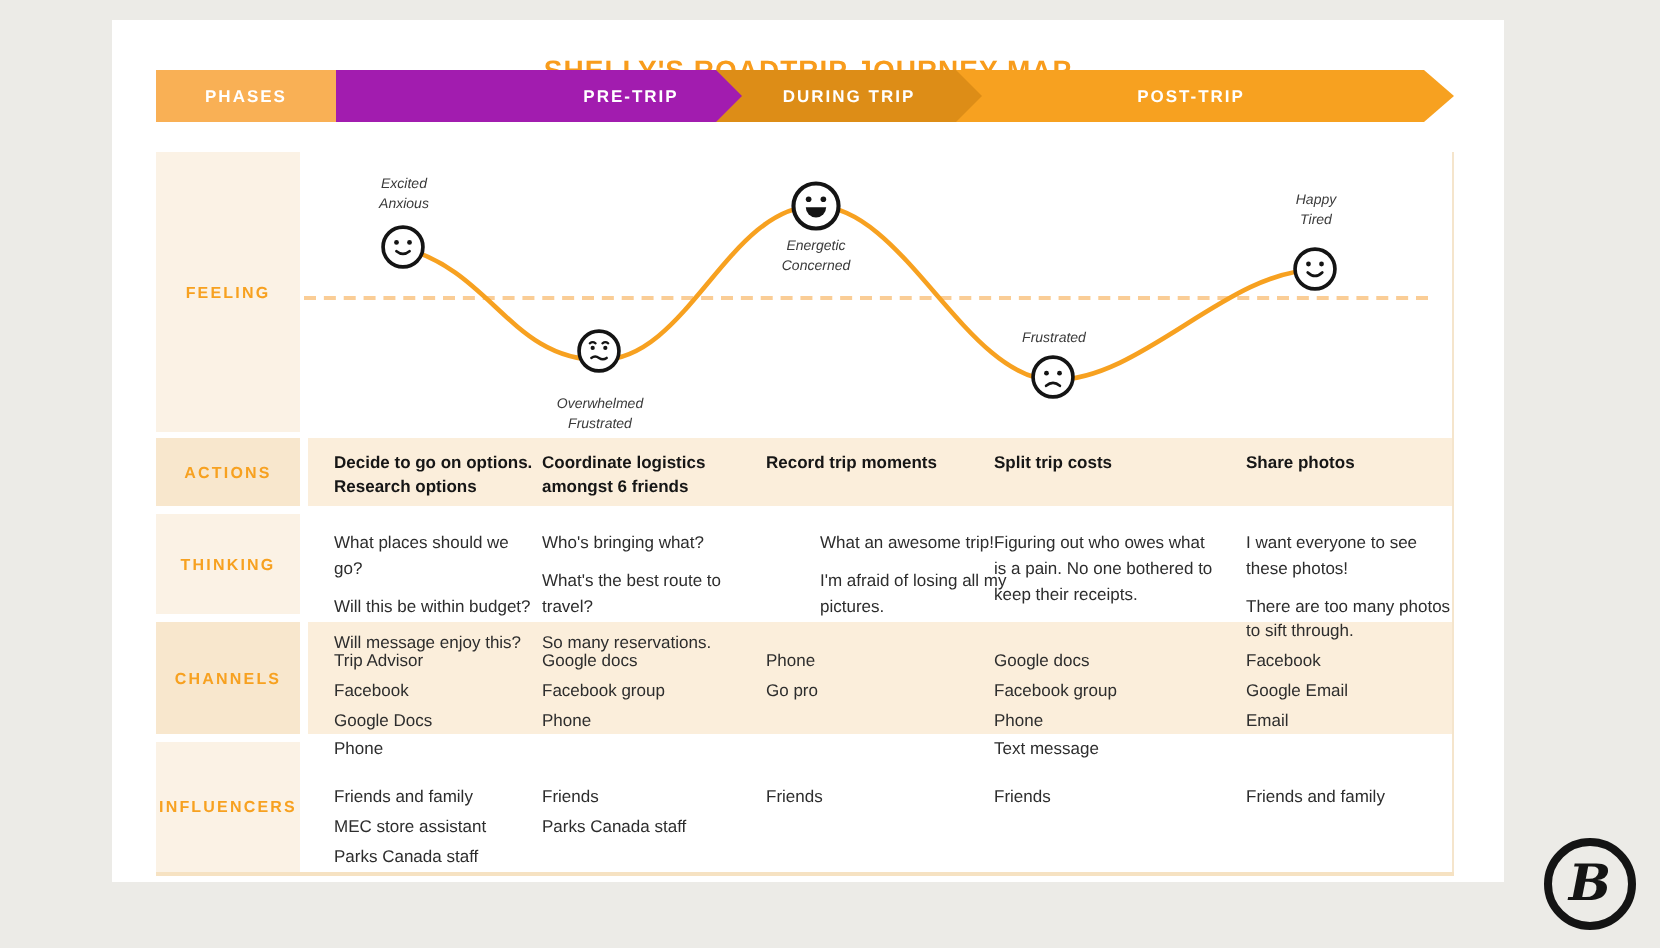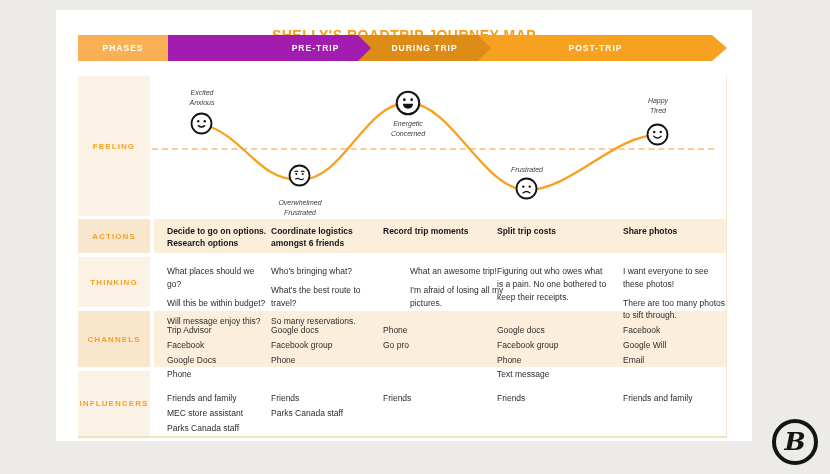"Google Will" div.item { text: Will -> Email }
